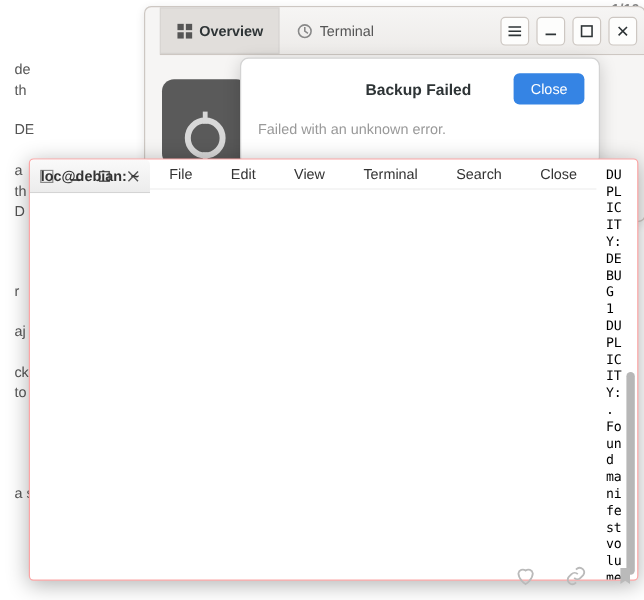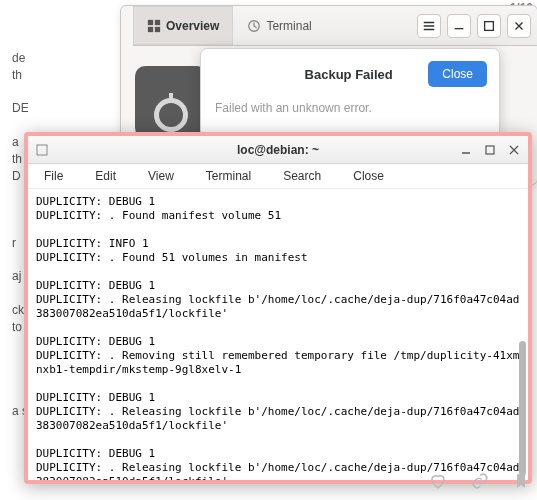"loc@debian: ~" .term-window { border: 4px solid #fca5a5 -> 1px solid #fca5a5; flex-direction: column -> row }
